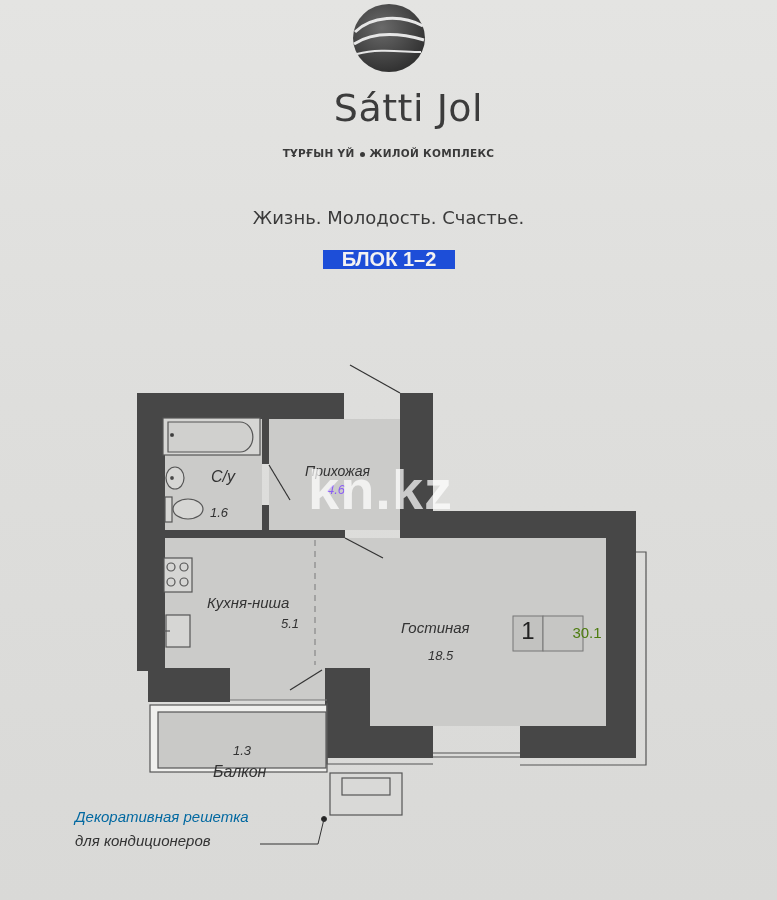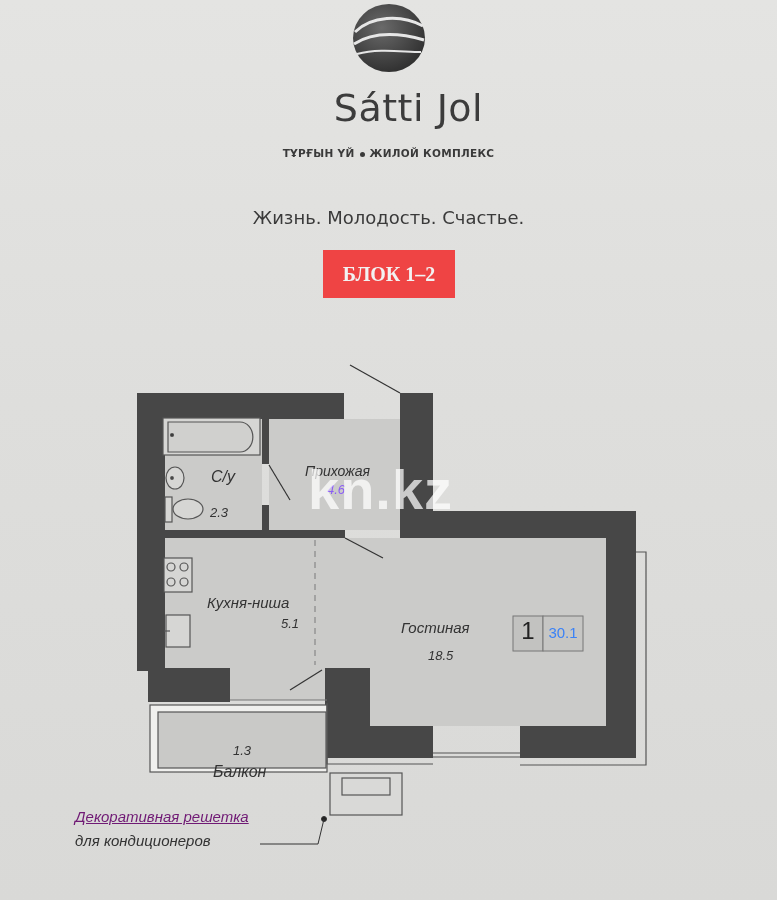"БЛОК 1–2" .block-badge { background: #ef4444 -> #1d4ed8; font-family: Liberation Serif, serif -> Liberation Sans, sans-serif; height: 48px -> 19px }
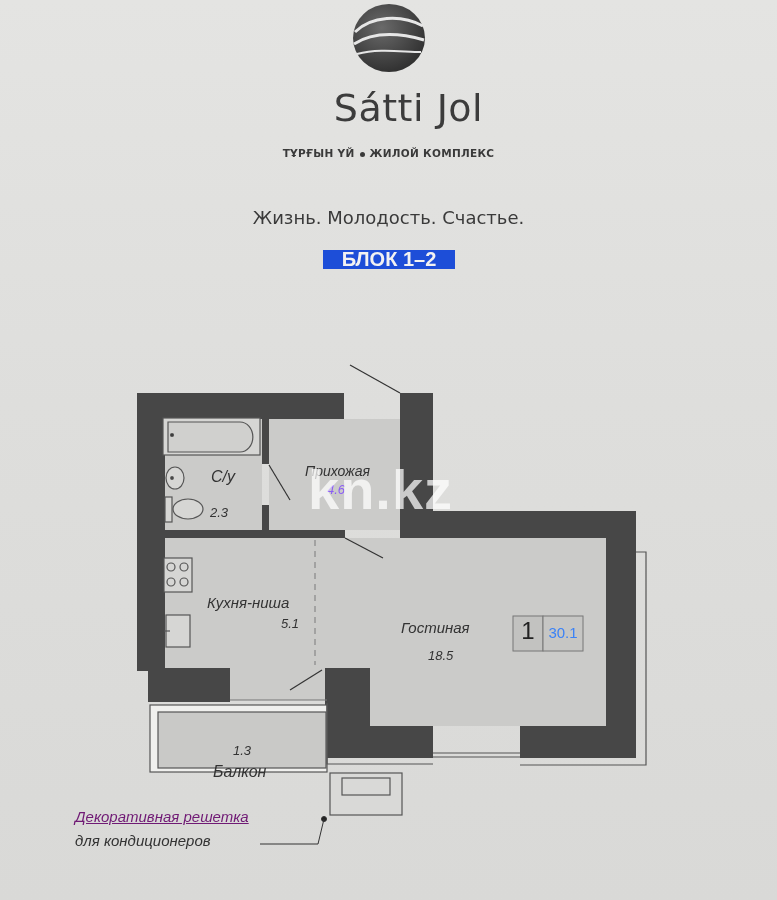"2.3" div { text: 2.3 -> 1.6 }
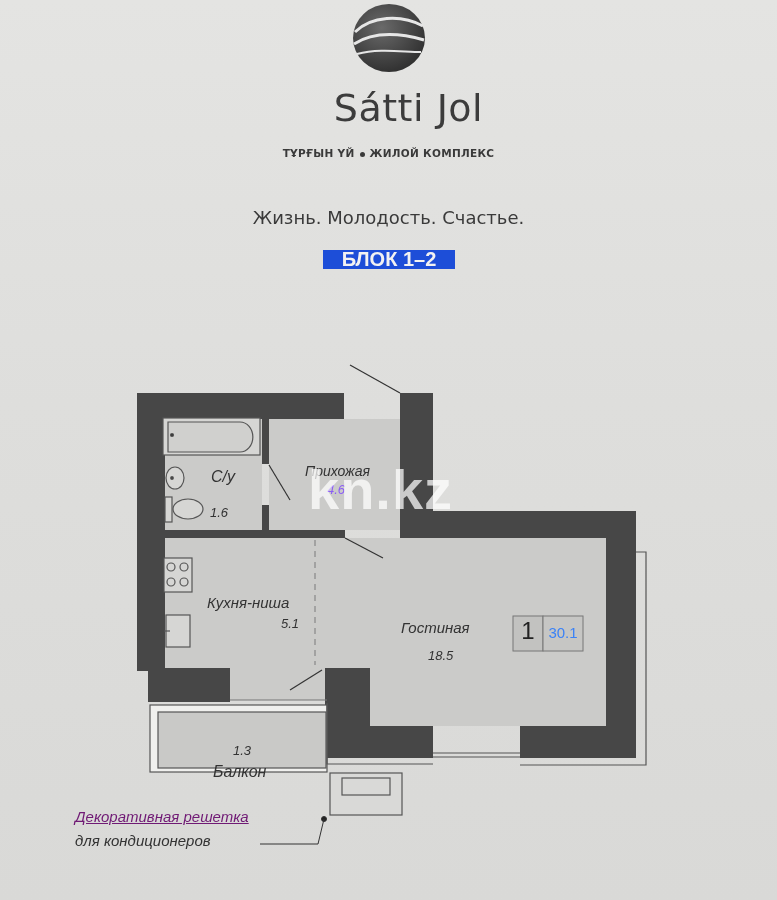"30.1" div { color: #3b82f6 -> #4d7c0f; padding-left: none -> 24px }
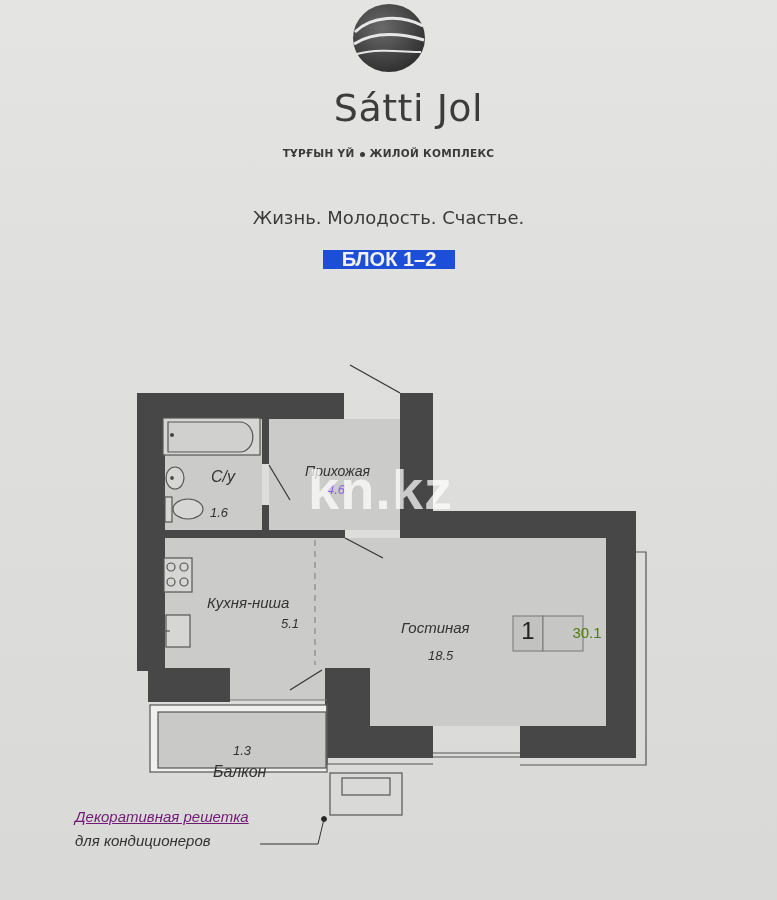"Декоративная решетка" div { color: #701a75 -> #0369a1; text-decoration: underline -> none }
